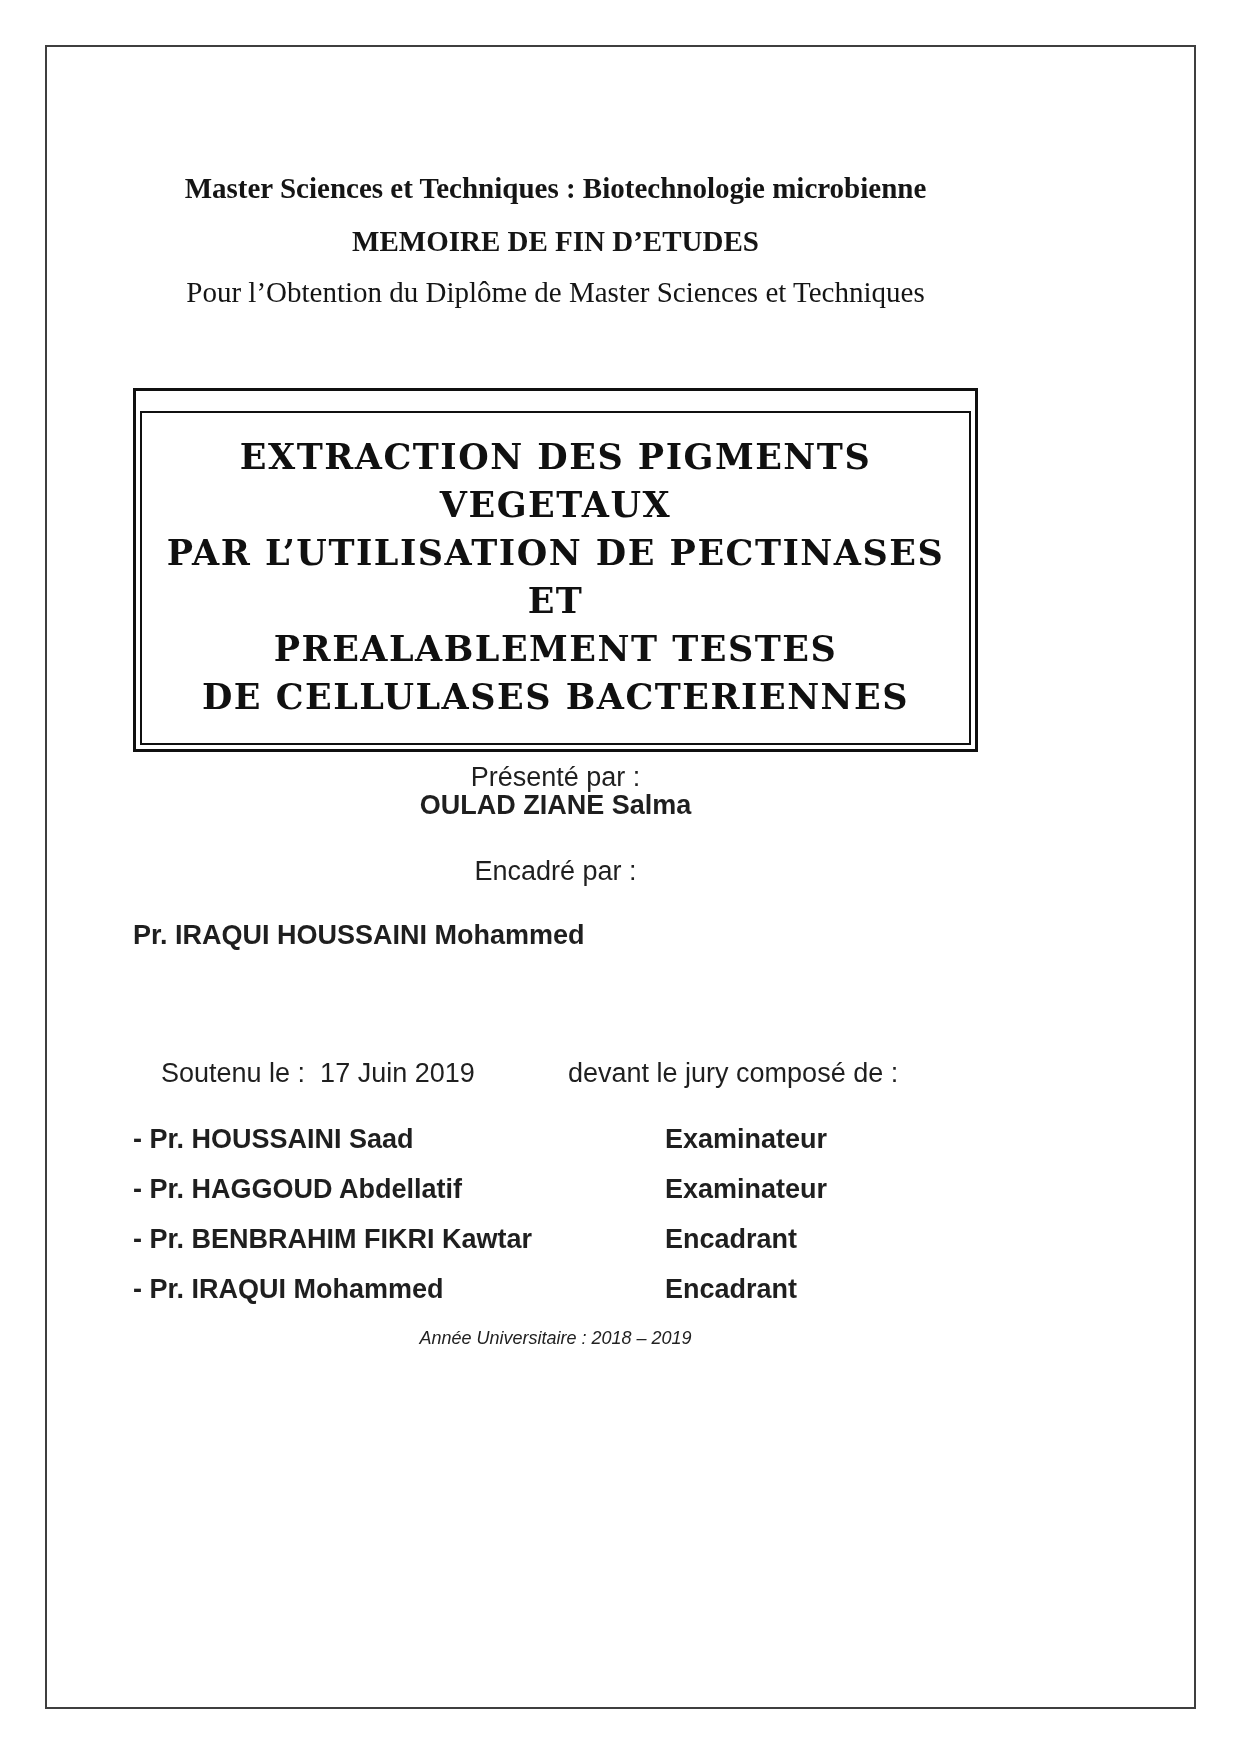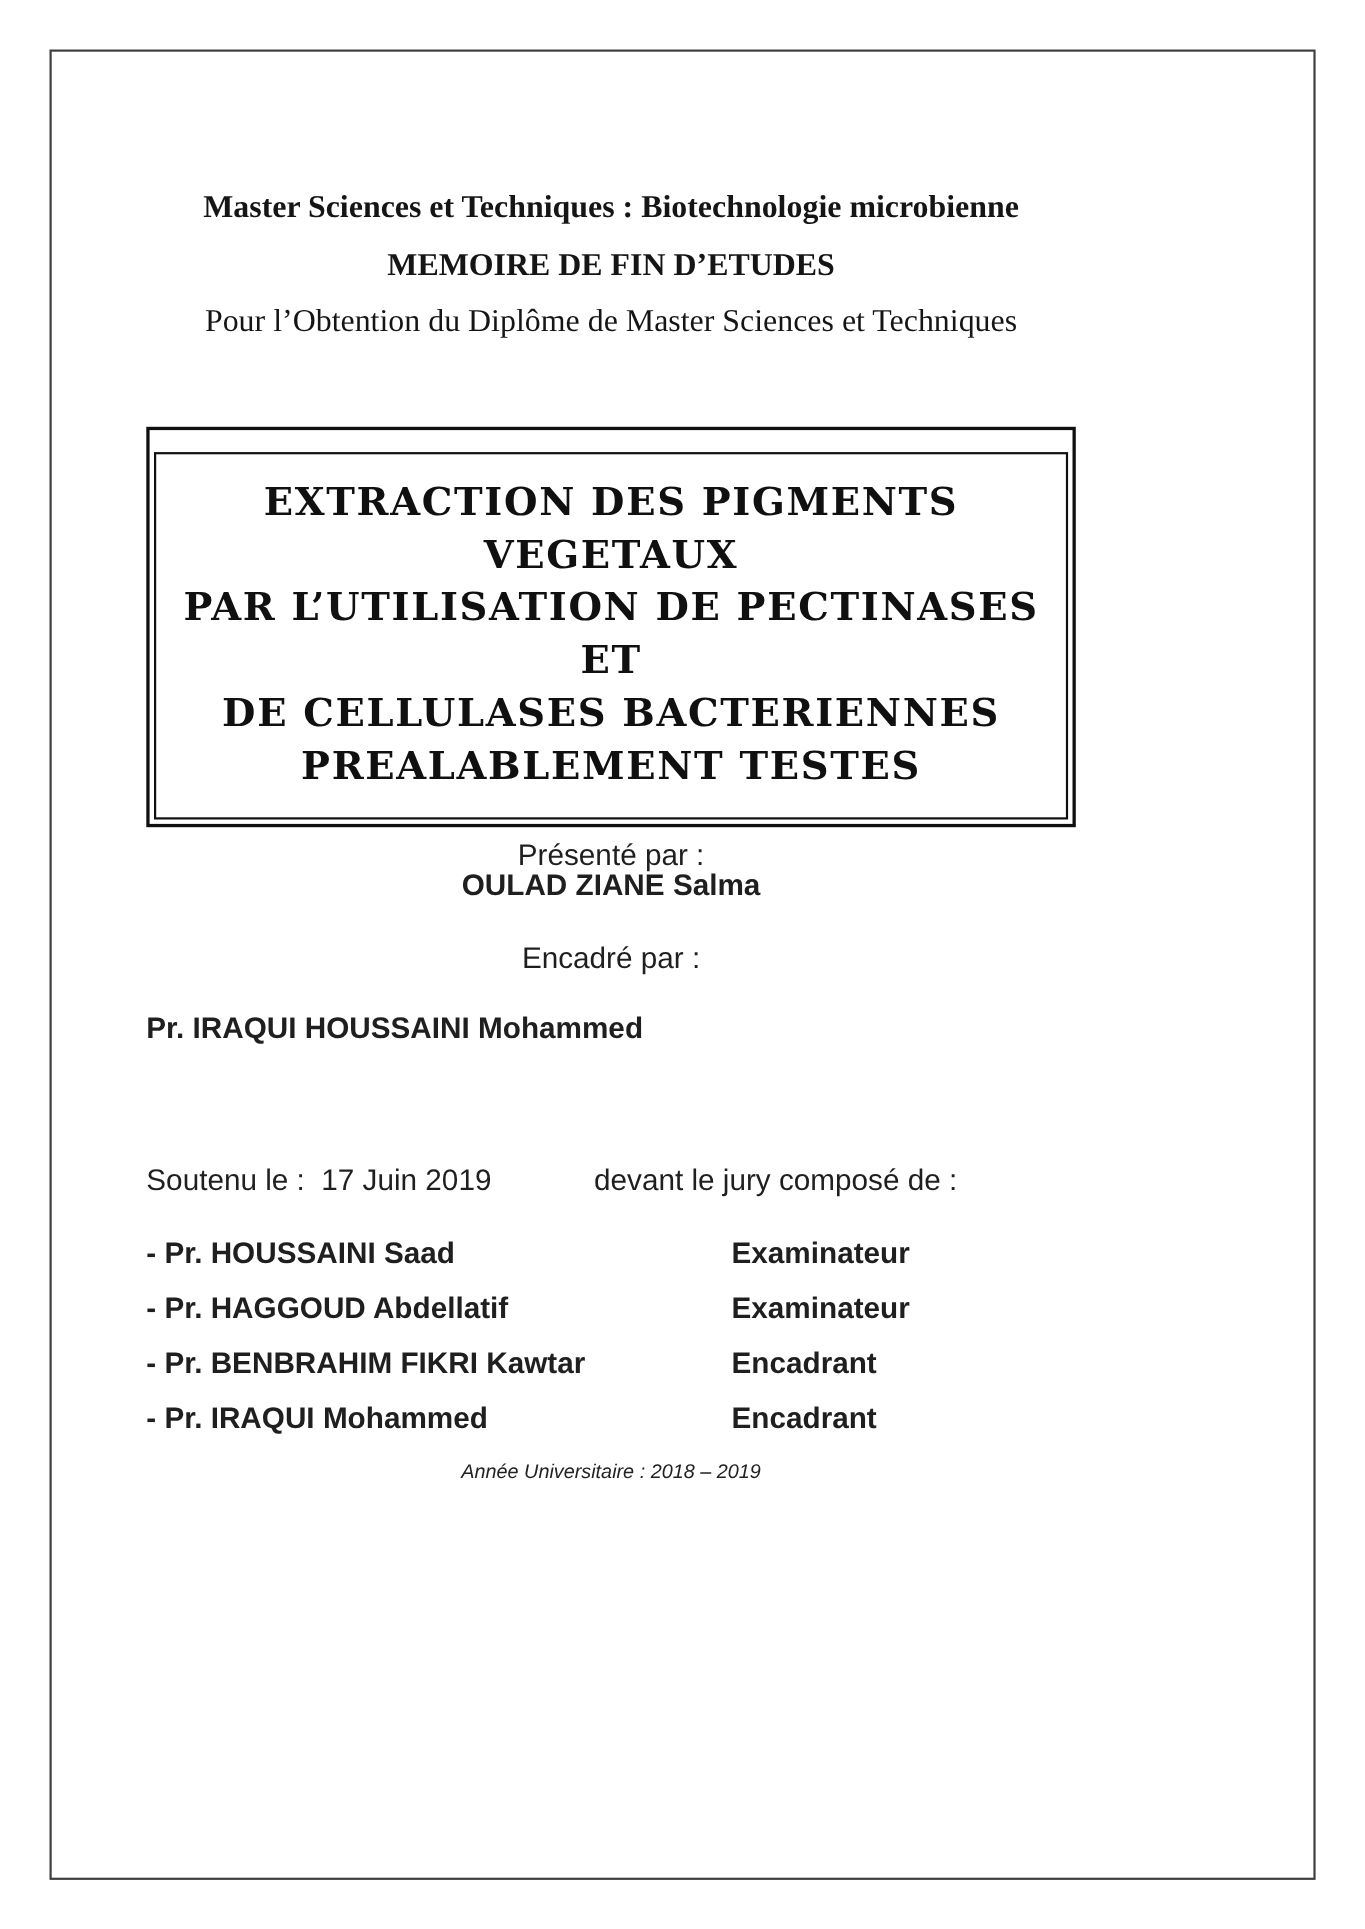"DE CELLULASES BACTERIENNES" div.title-line { order: before "PREALABLEMENT TESTES" -> after "PREALABLEMENT TESTES" }
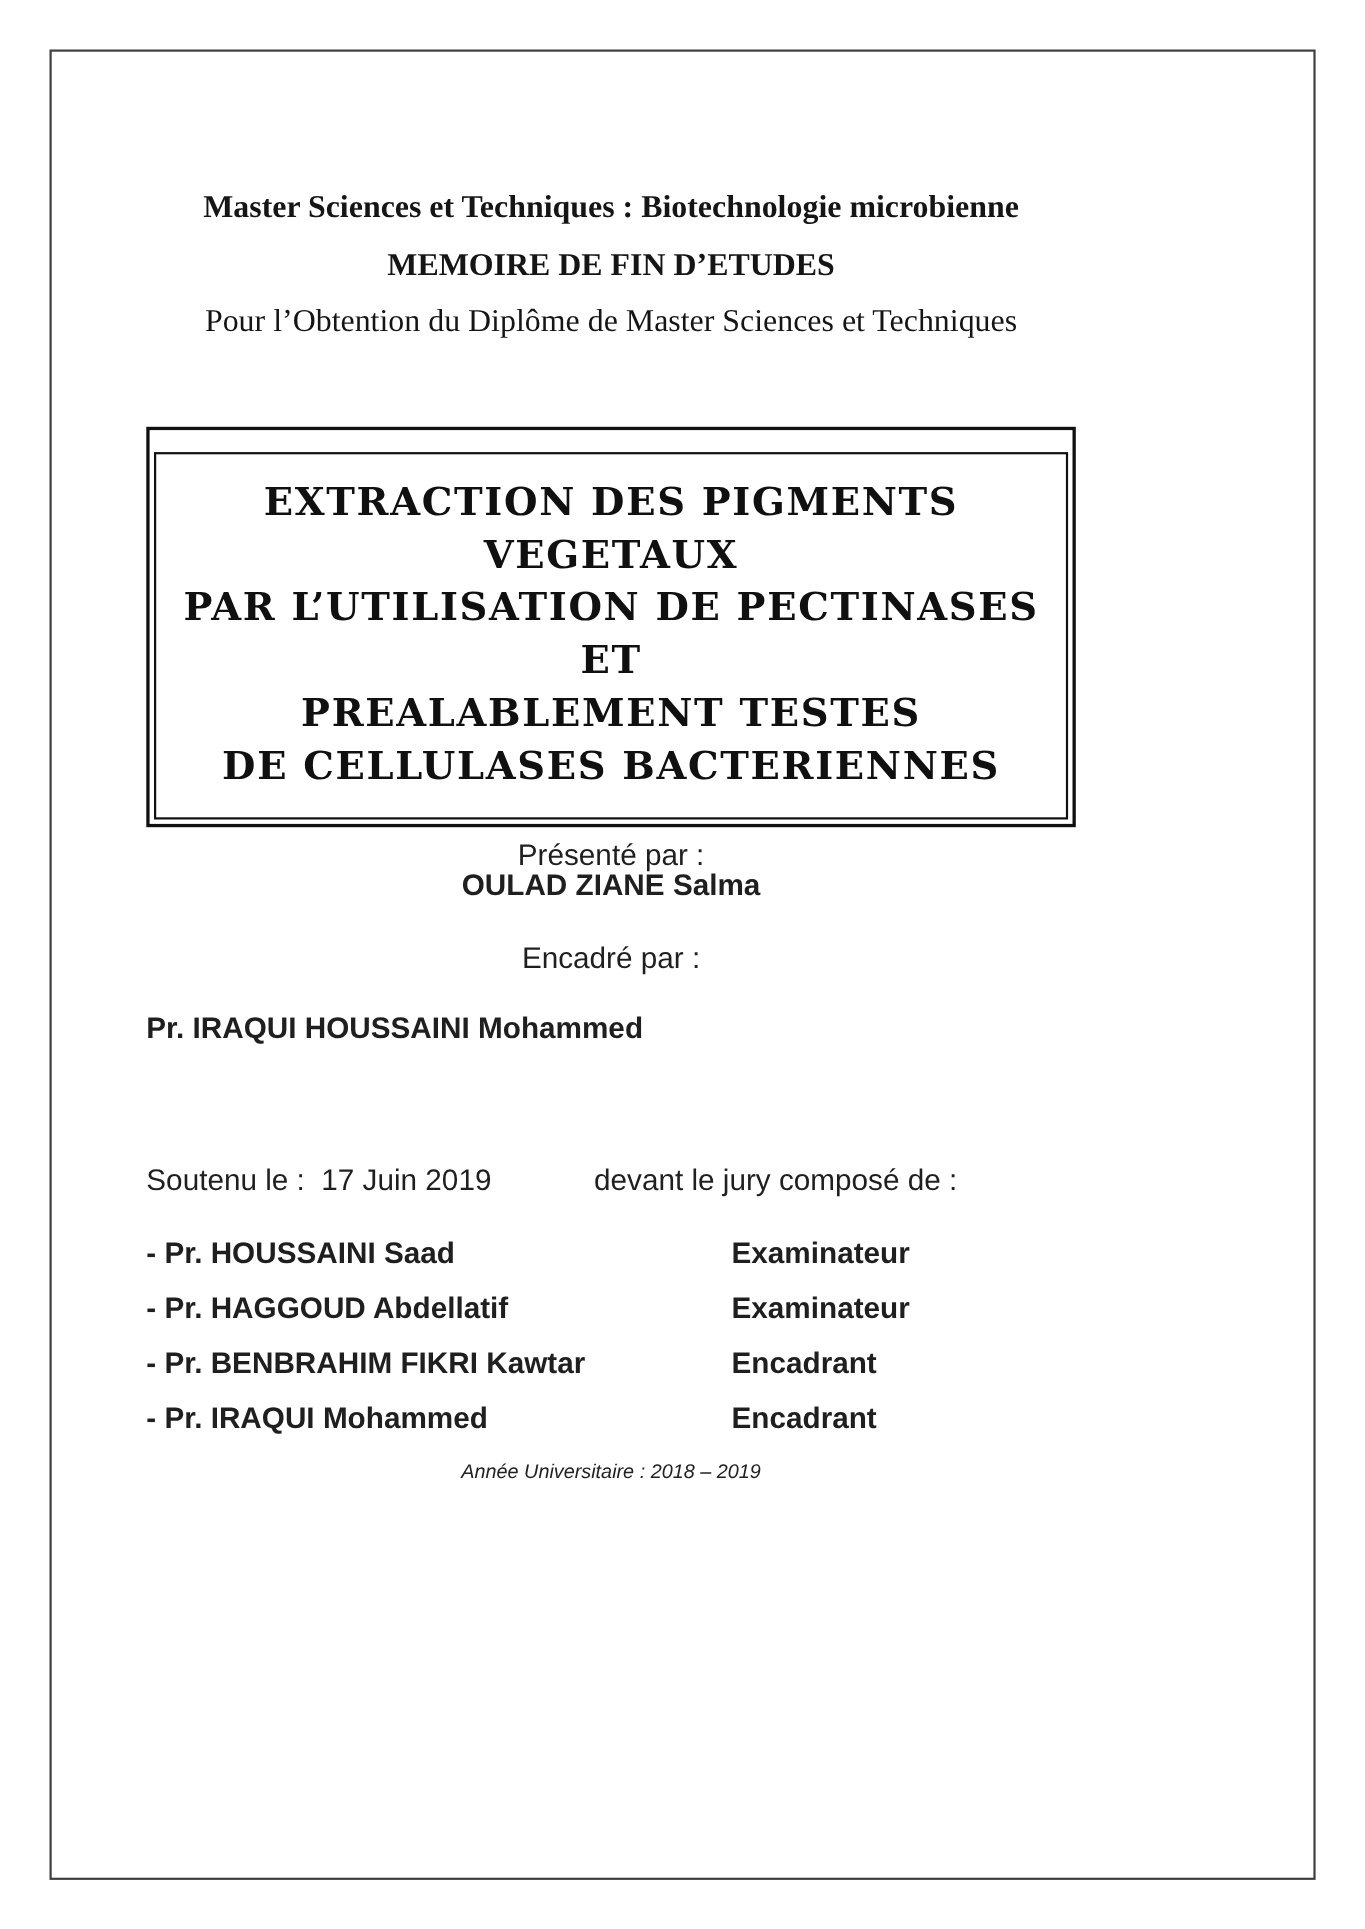"Soutenu le : 17 Juin" div.defense-row { margin-left: none -> 28px }
